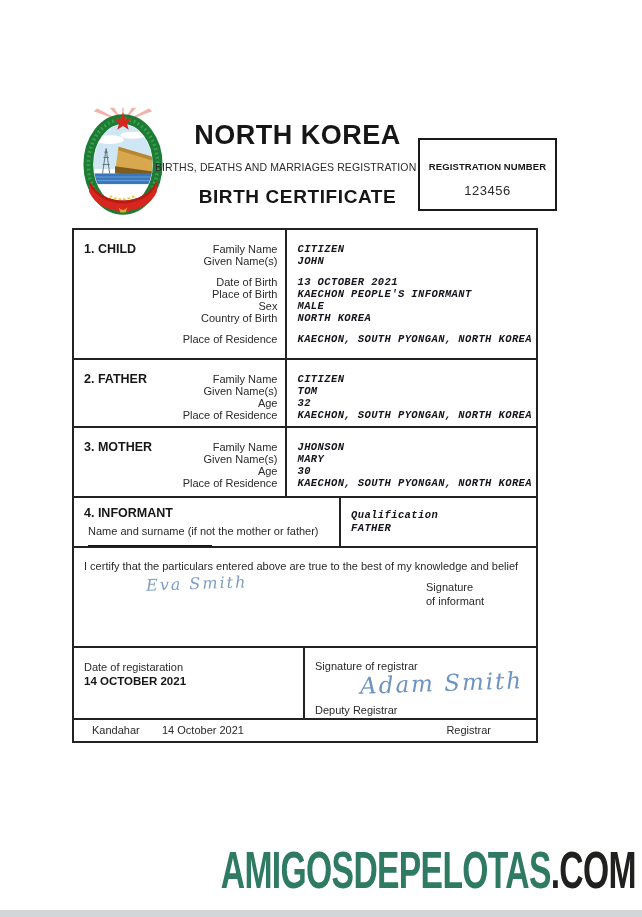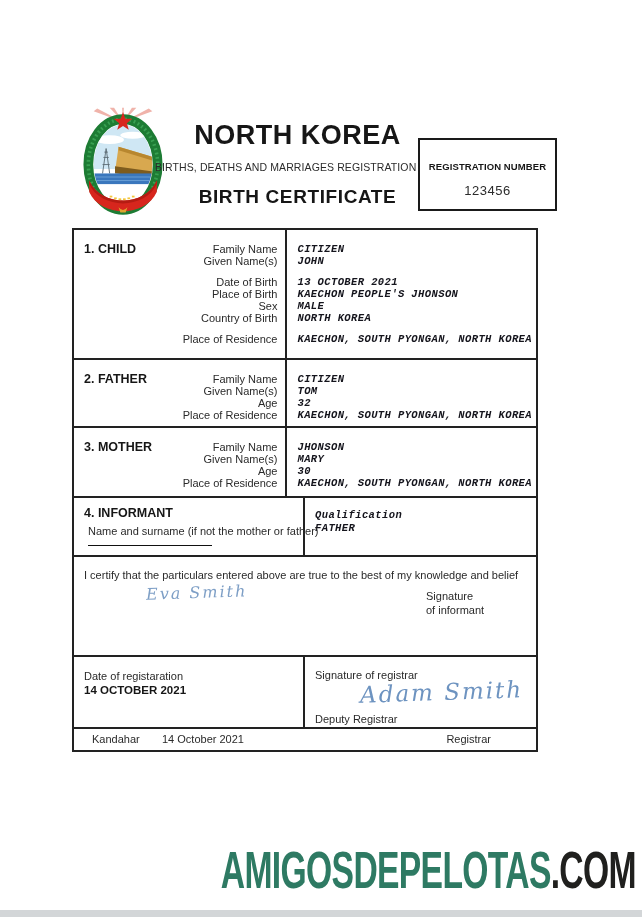"KAECHON PEOPLE'S JHONSON" div.line { text: JHONSON -> INFORMANT }
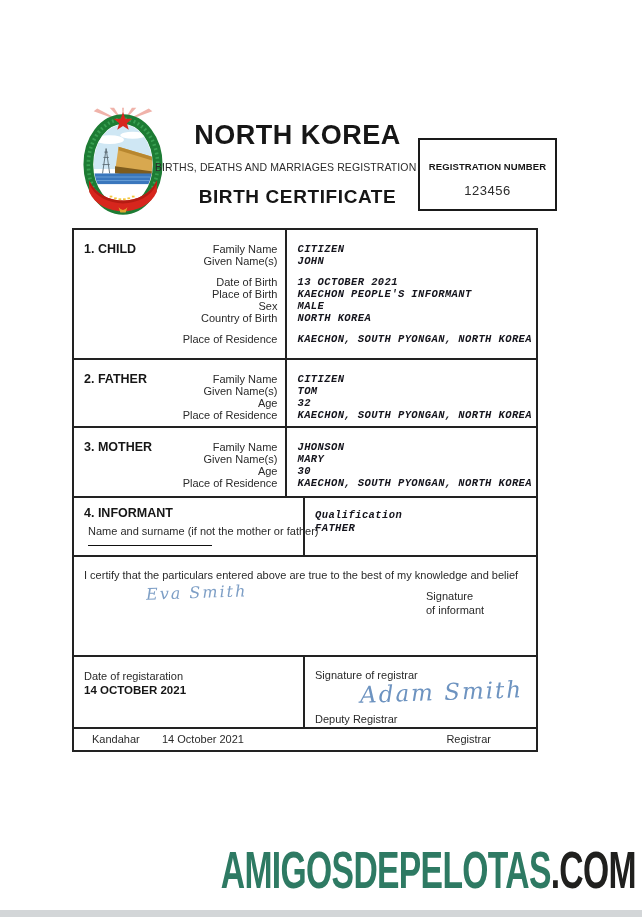"4. INFORMANT" .sec-informant { gap: none -> 36px; height: 59px -> 50px }
